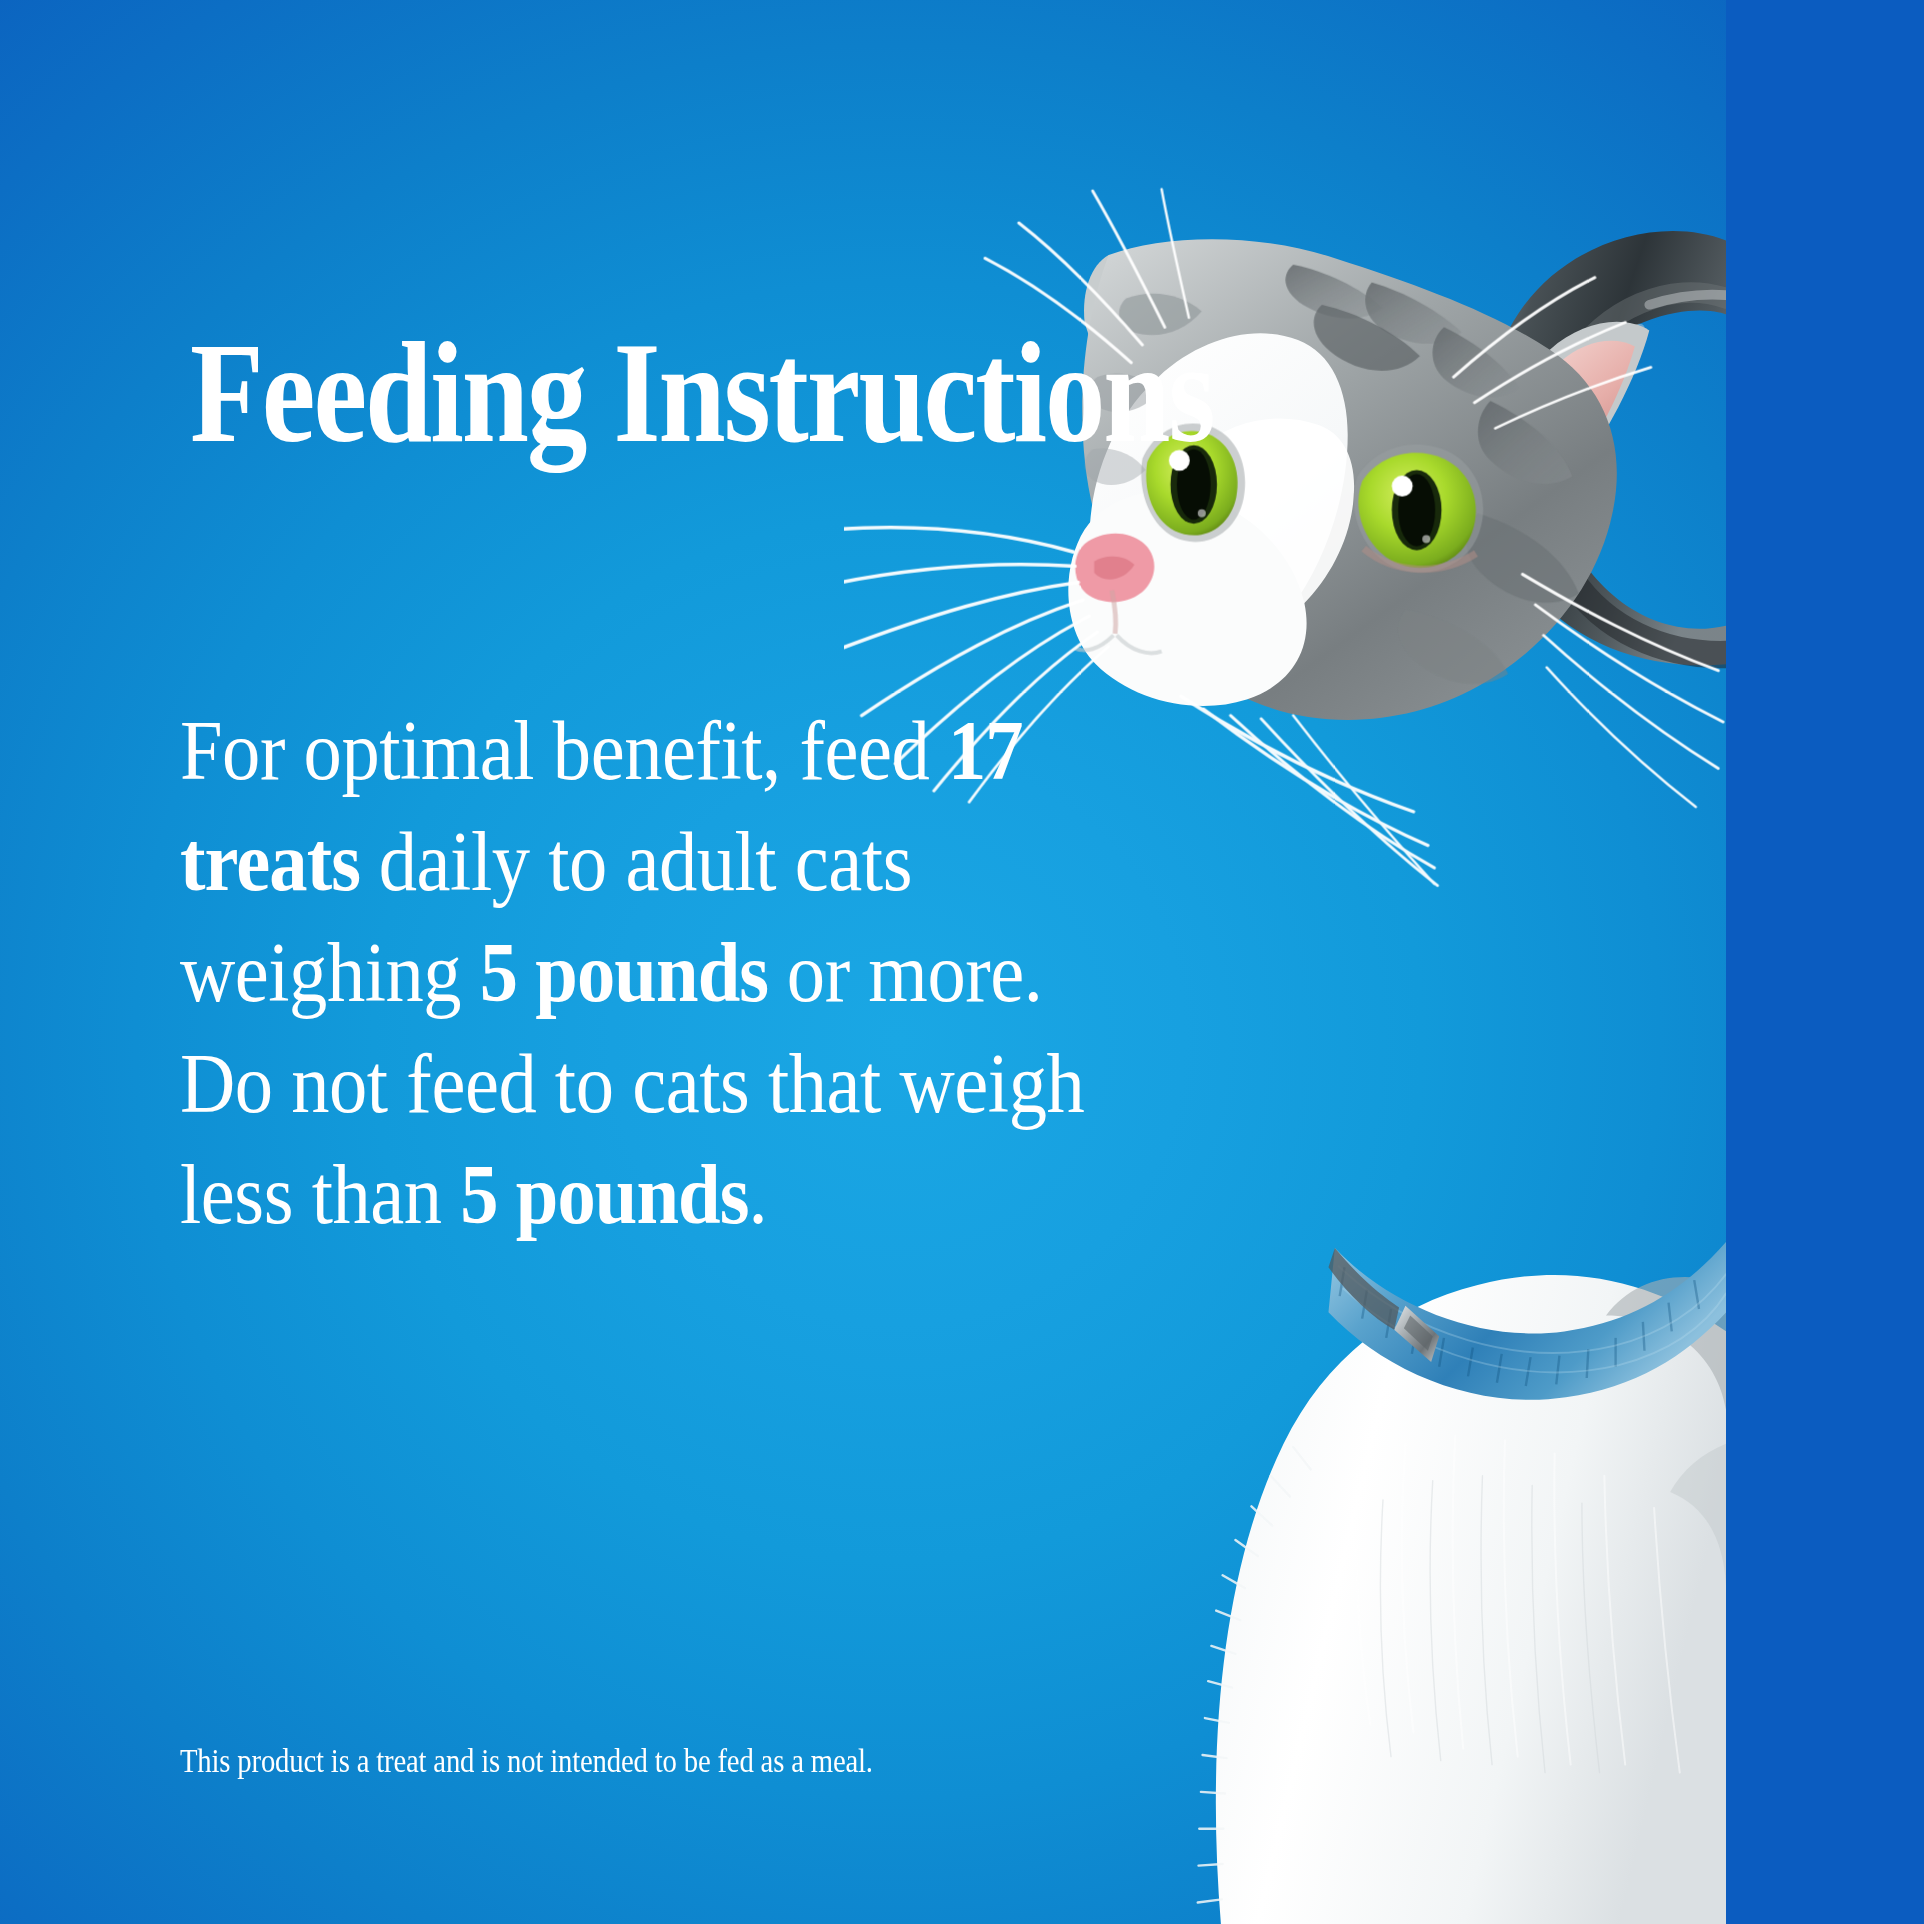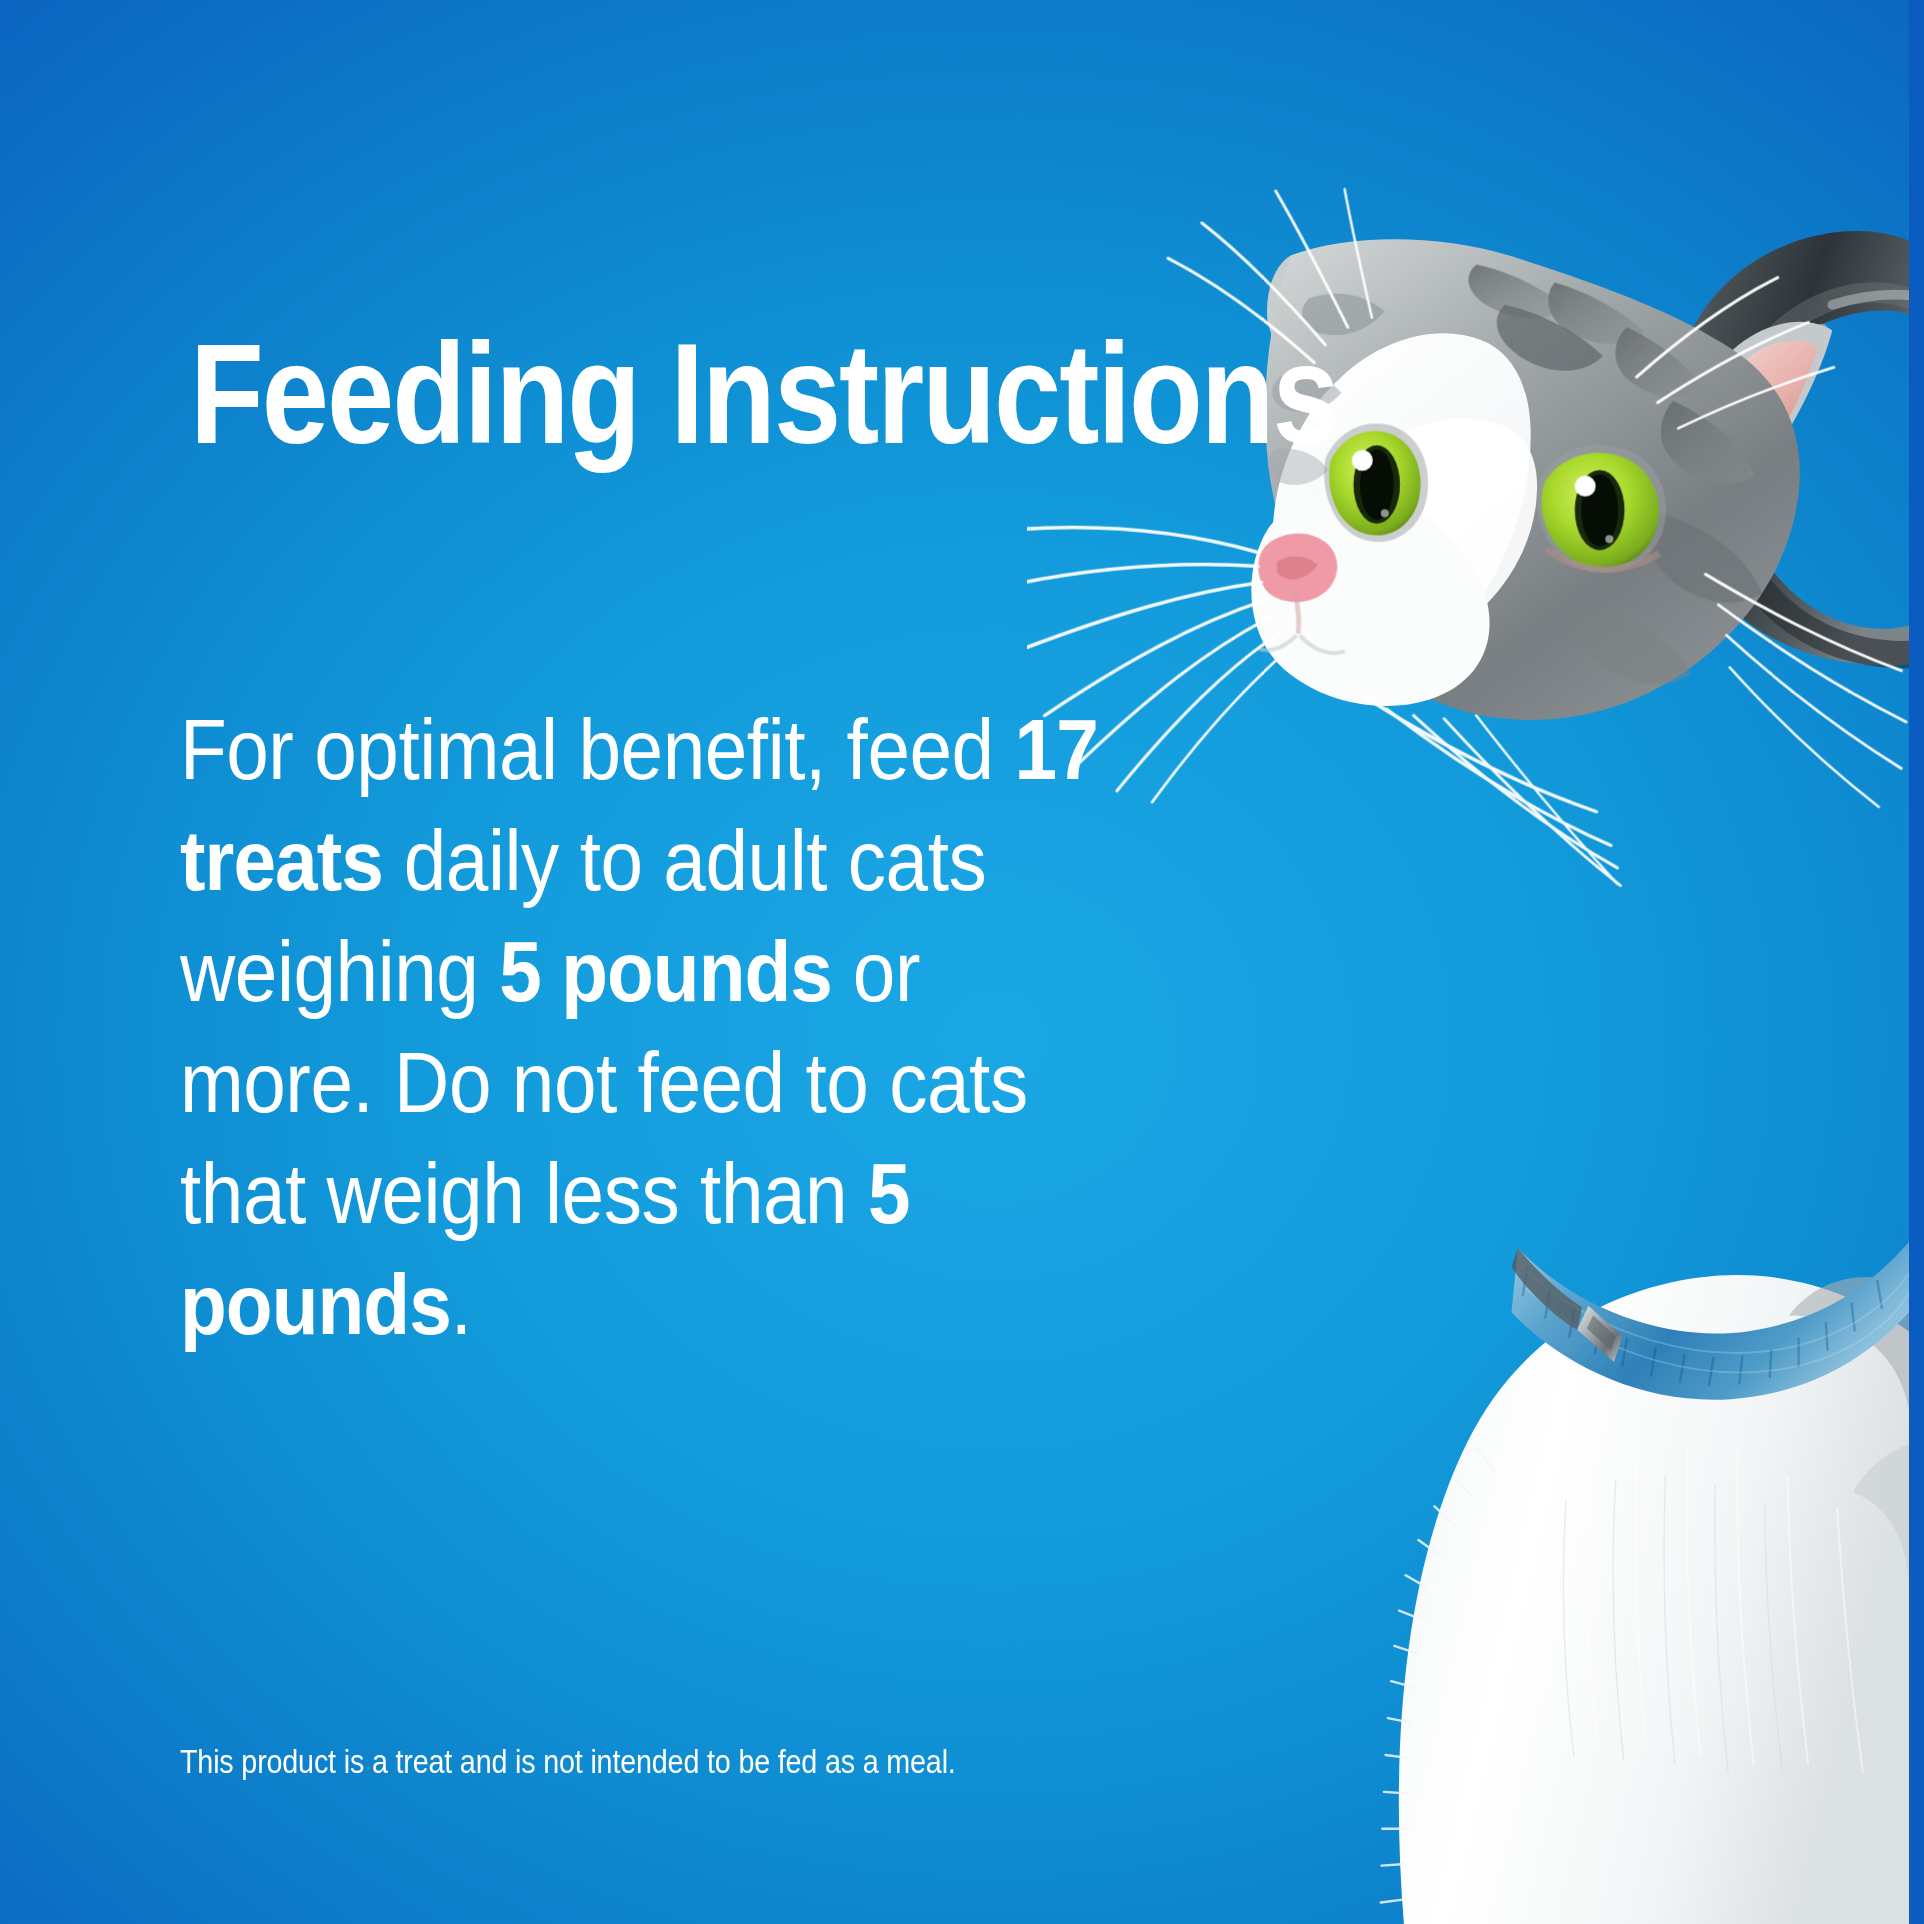"Feeding Instructions" .canvas { font-family: Liberation Sans, sans-serif -> Liberation Serif, serif; width: 1909px -> 1726px }
